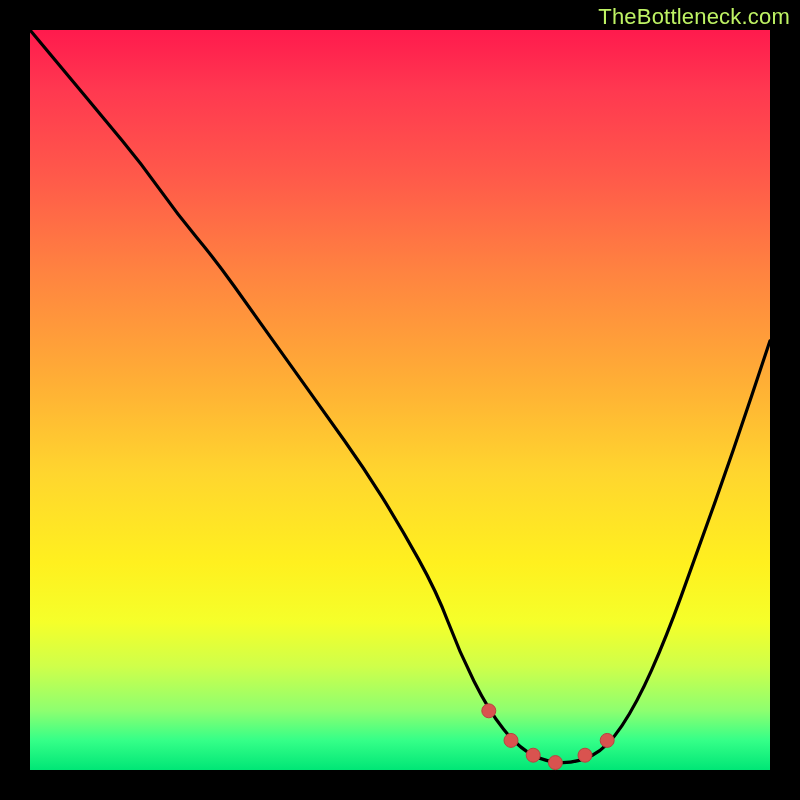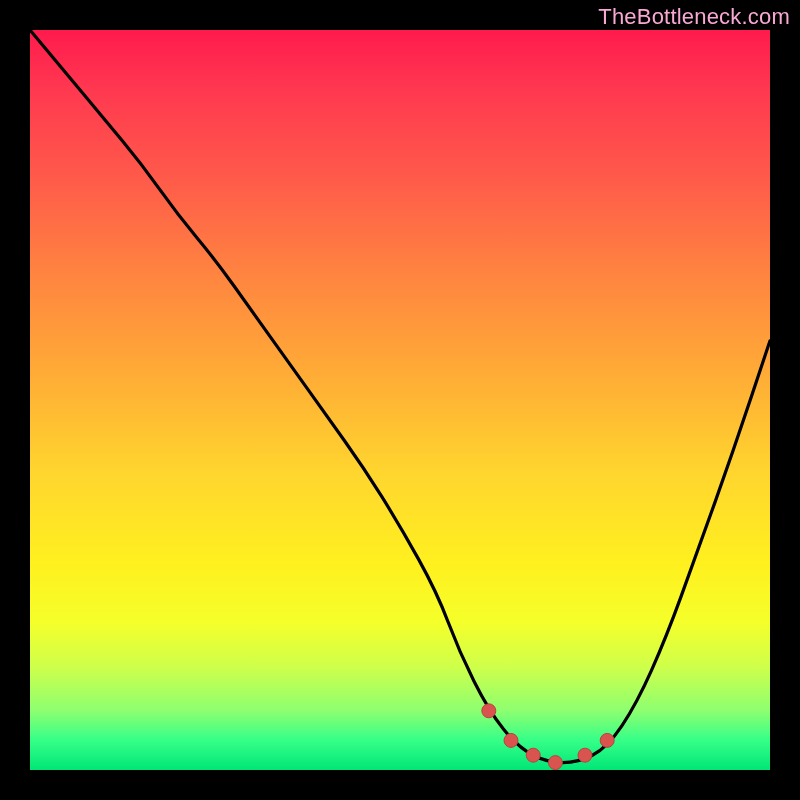"TheBottleneck.com" .watermark { color: #f9a8d4 -> #bef264 }
